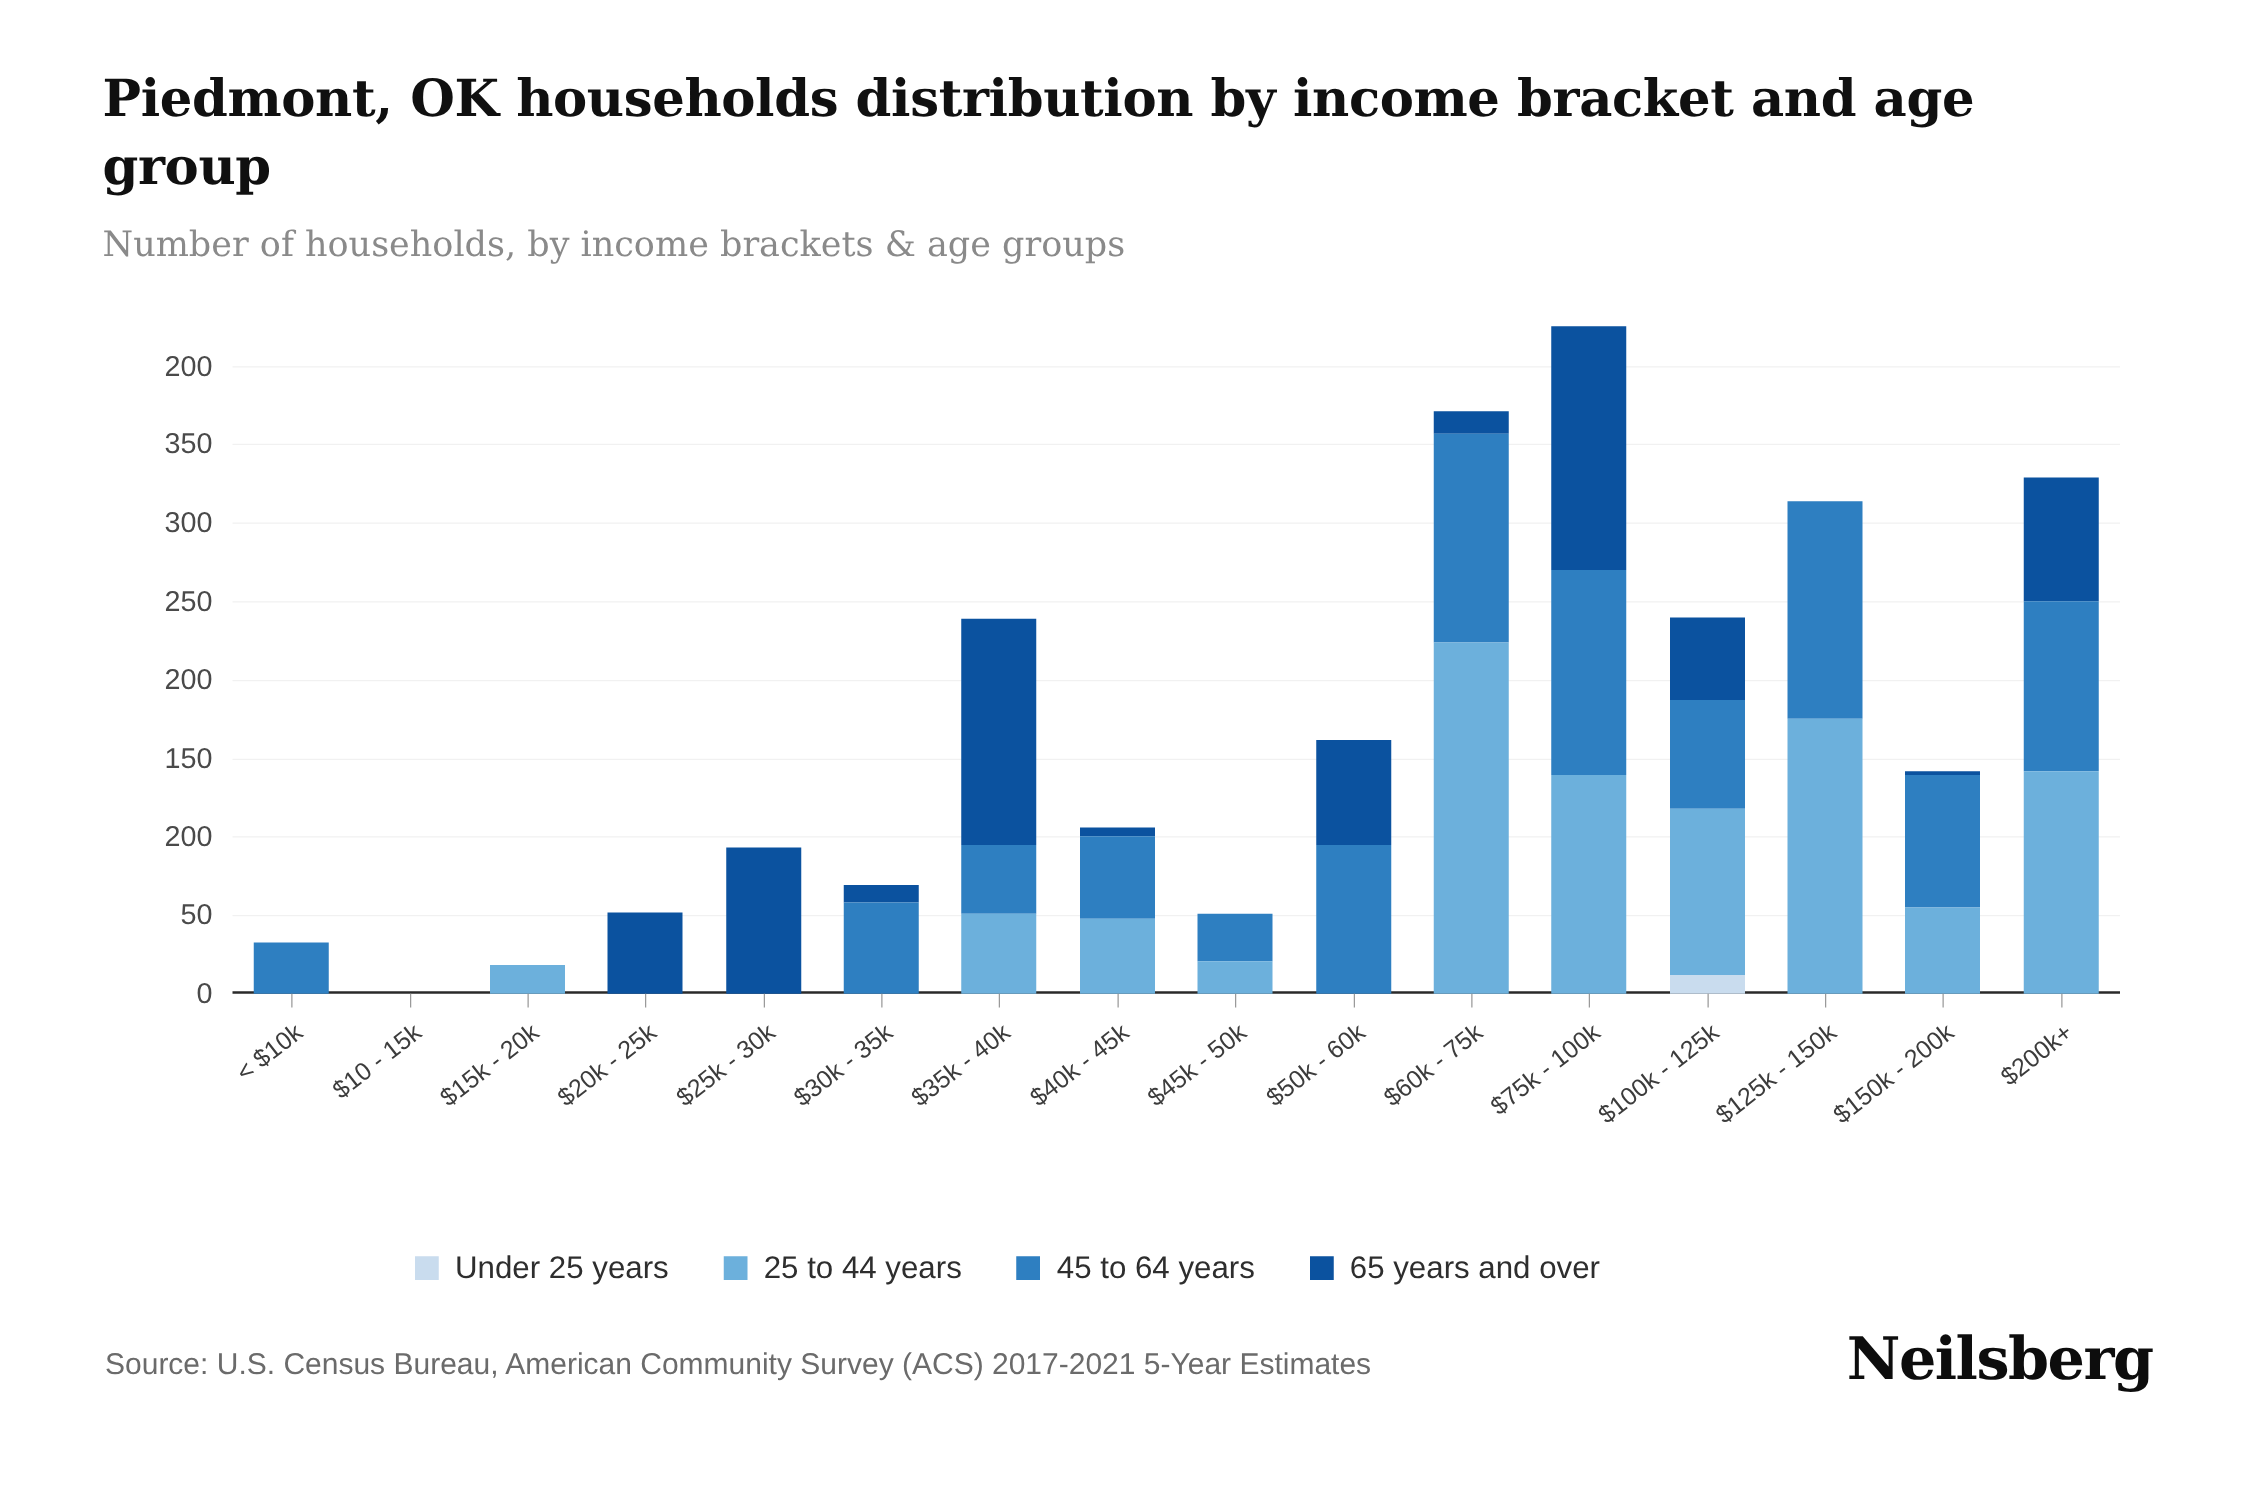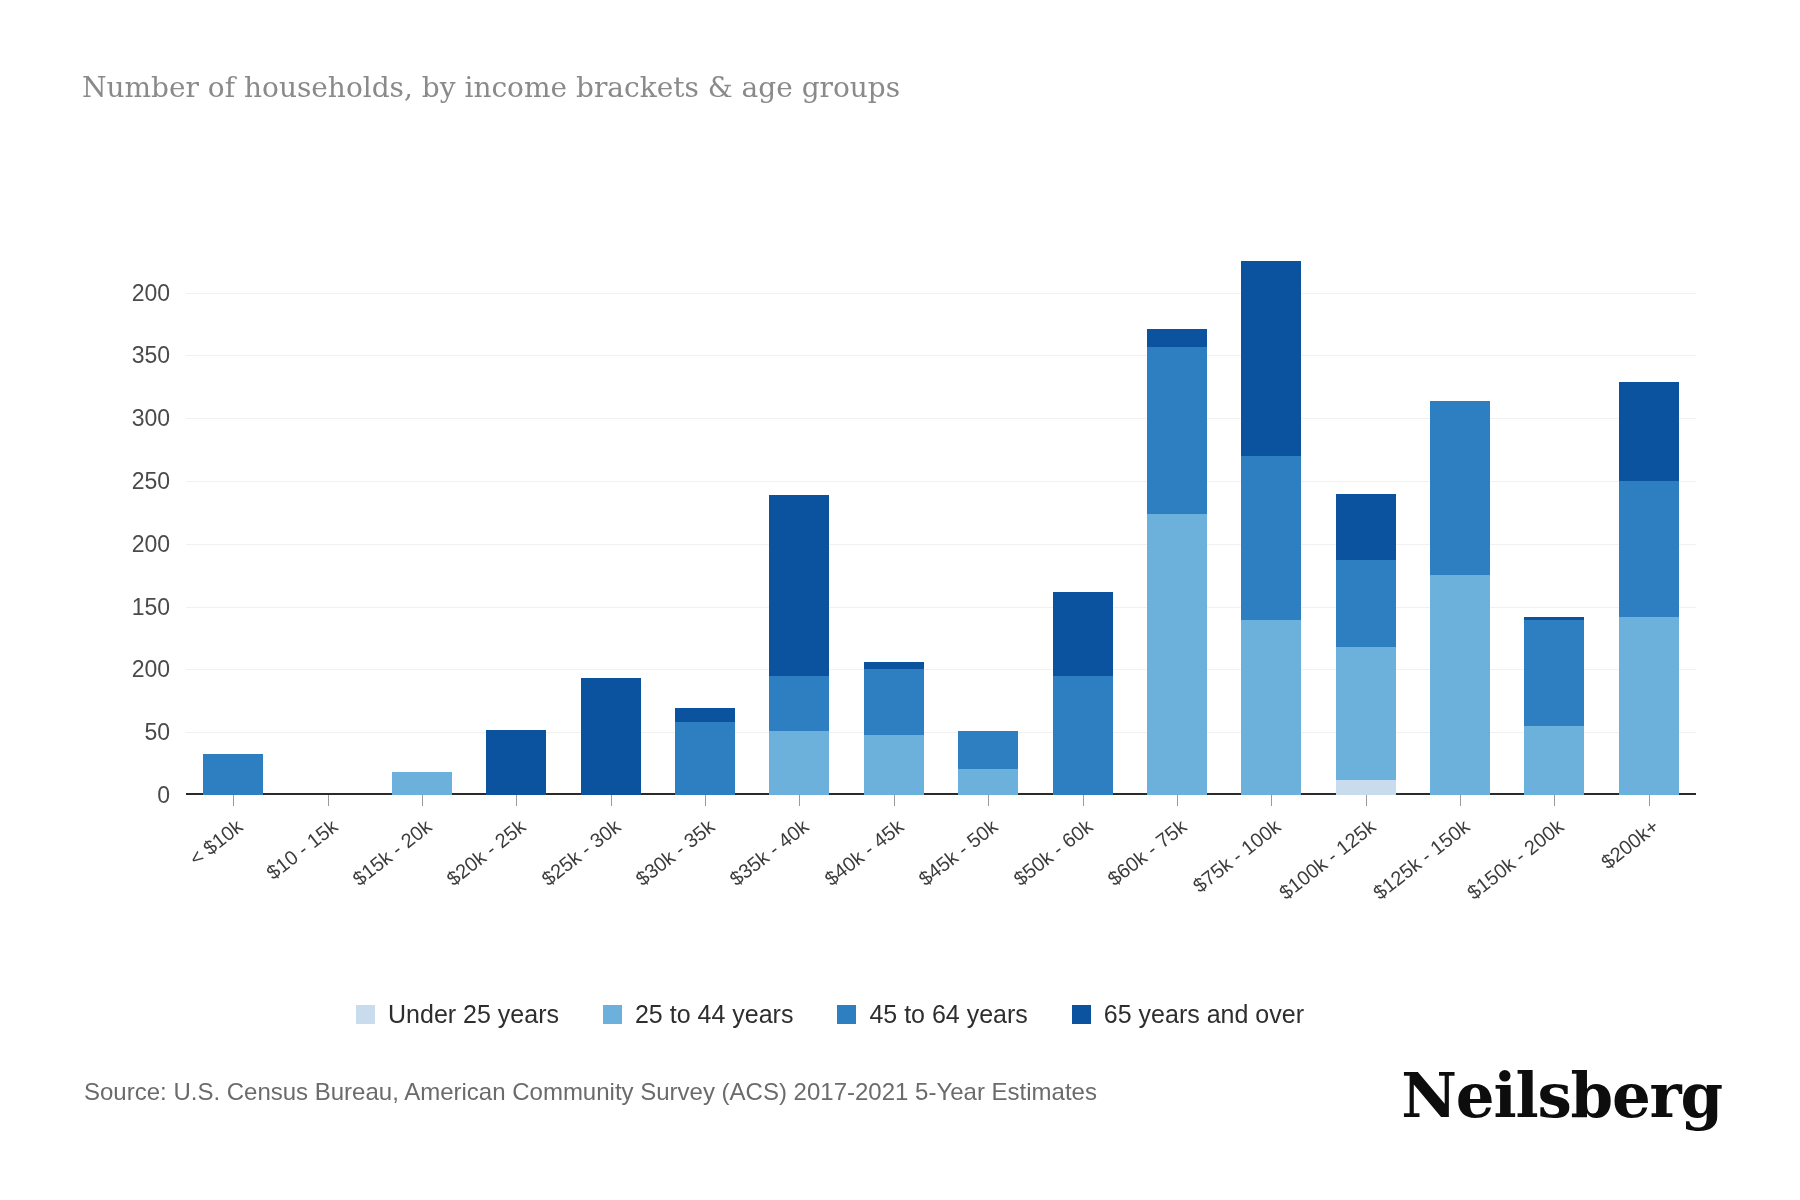"Piedmont, OK households distribution by" div.chart-title { html: none -> <div>Piedmont, OK households distribution by income bracket and age group</div> }
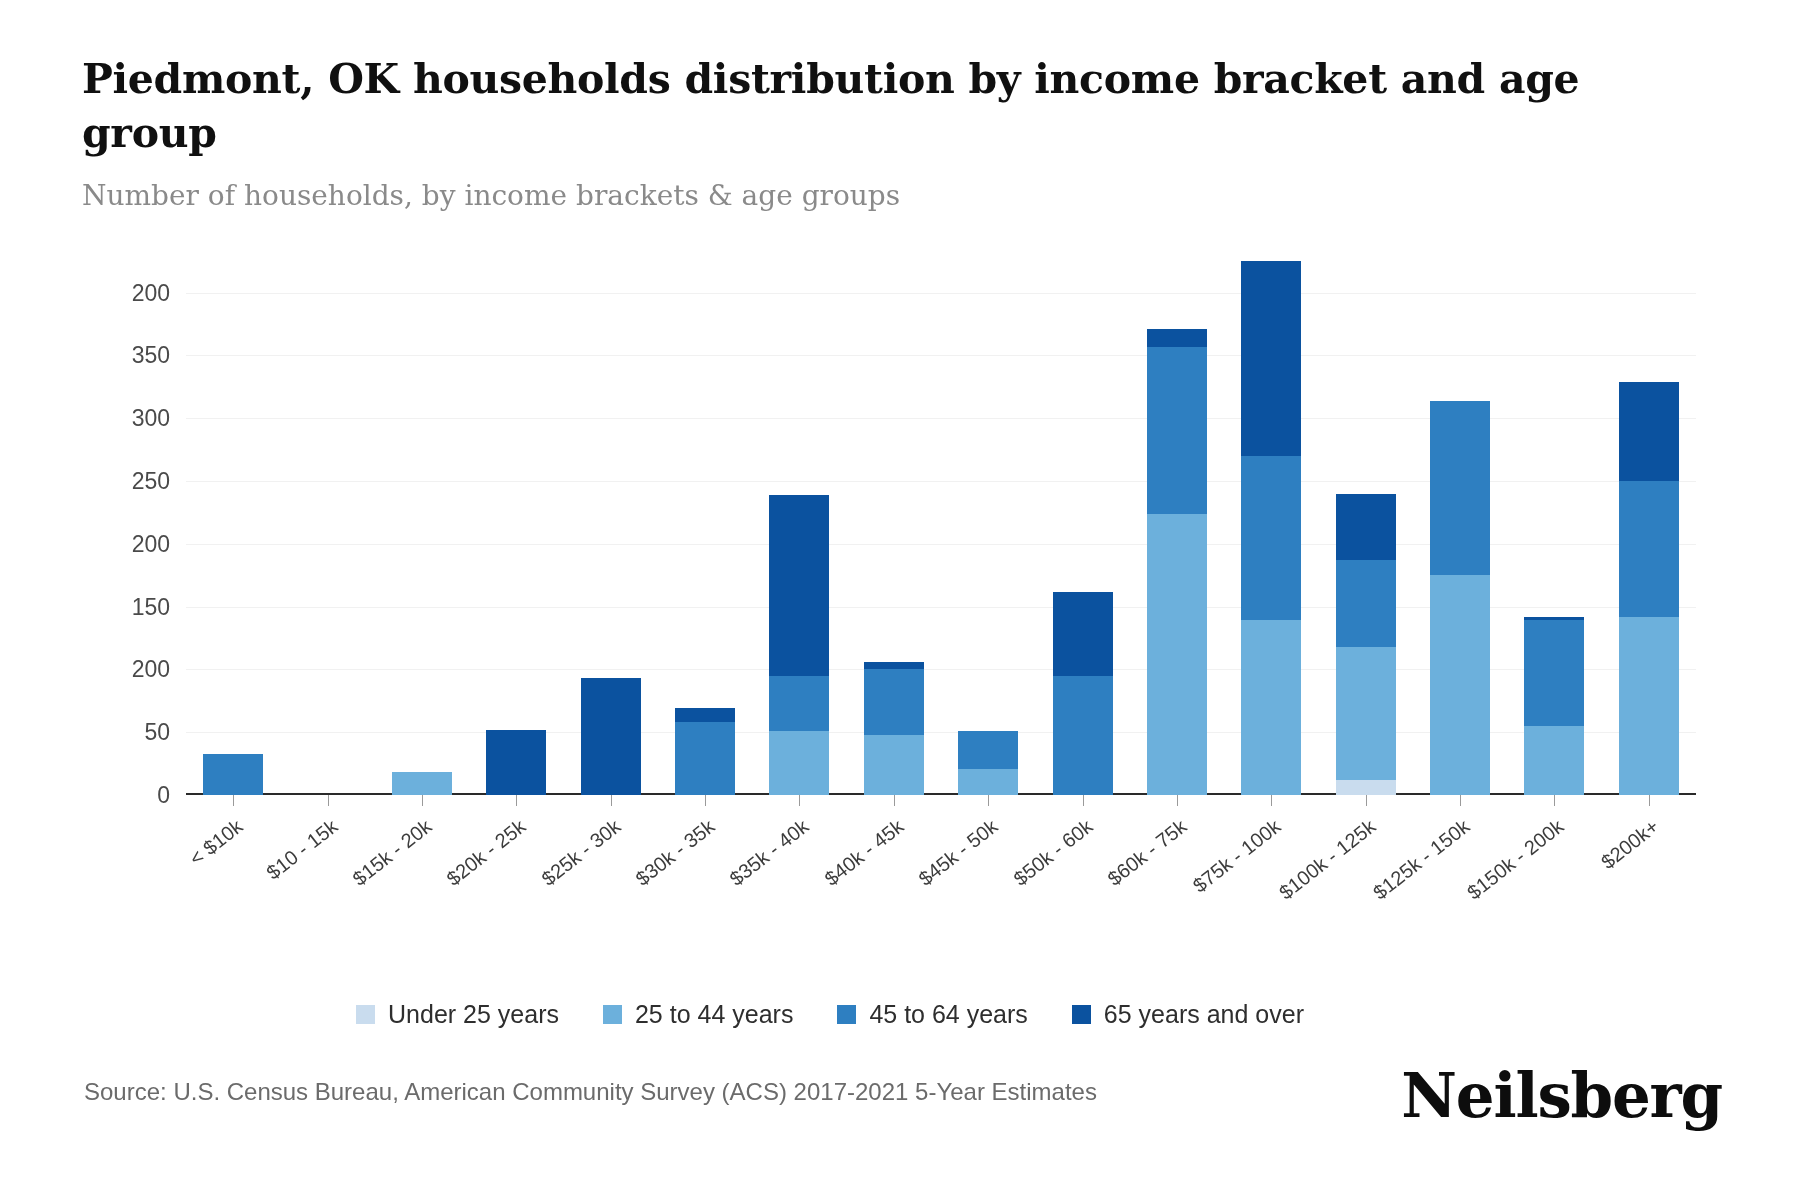"Under 25 years" .legend { margin-left: 24px -> none }
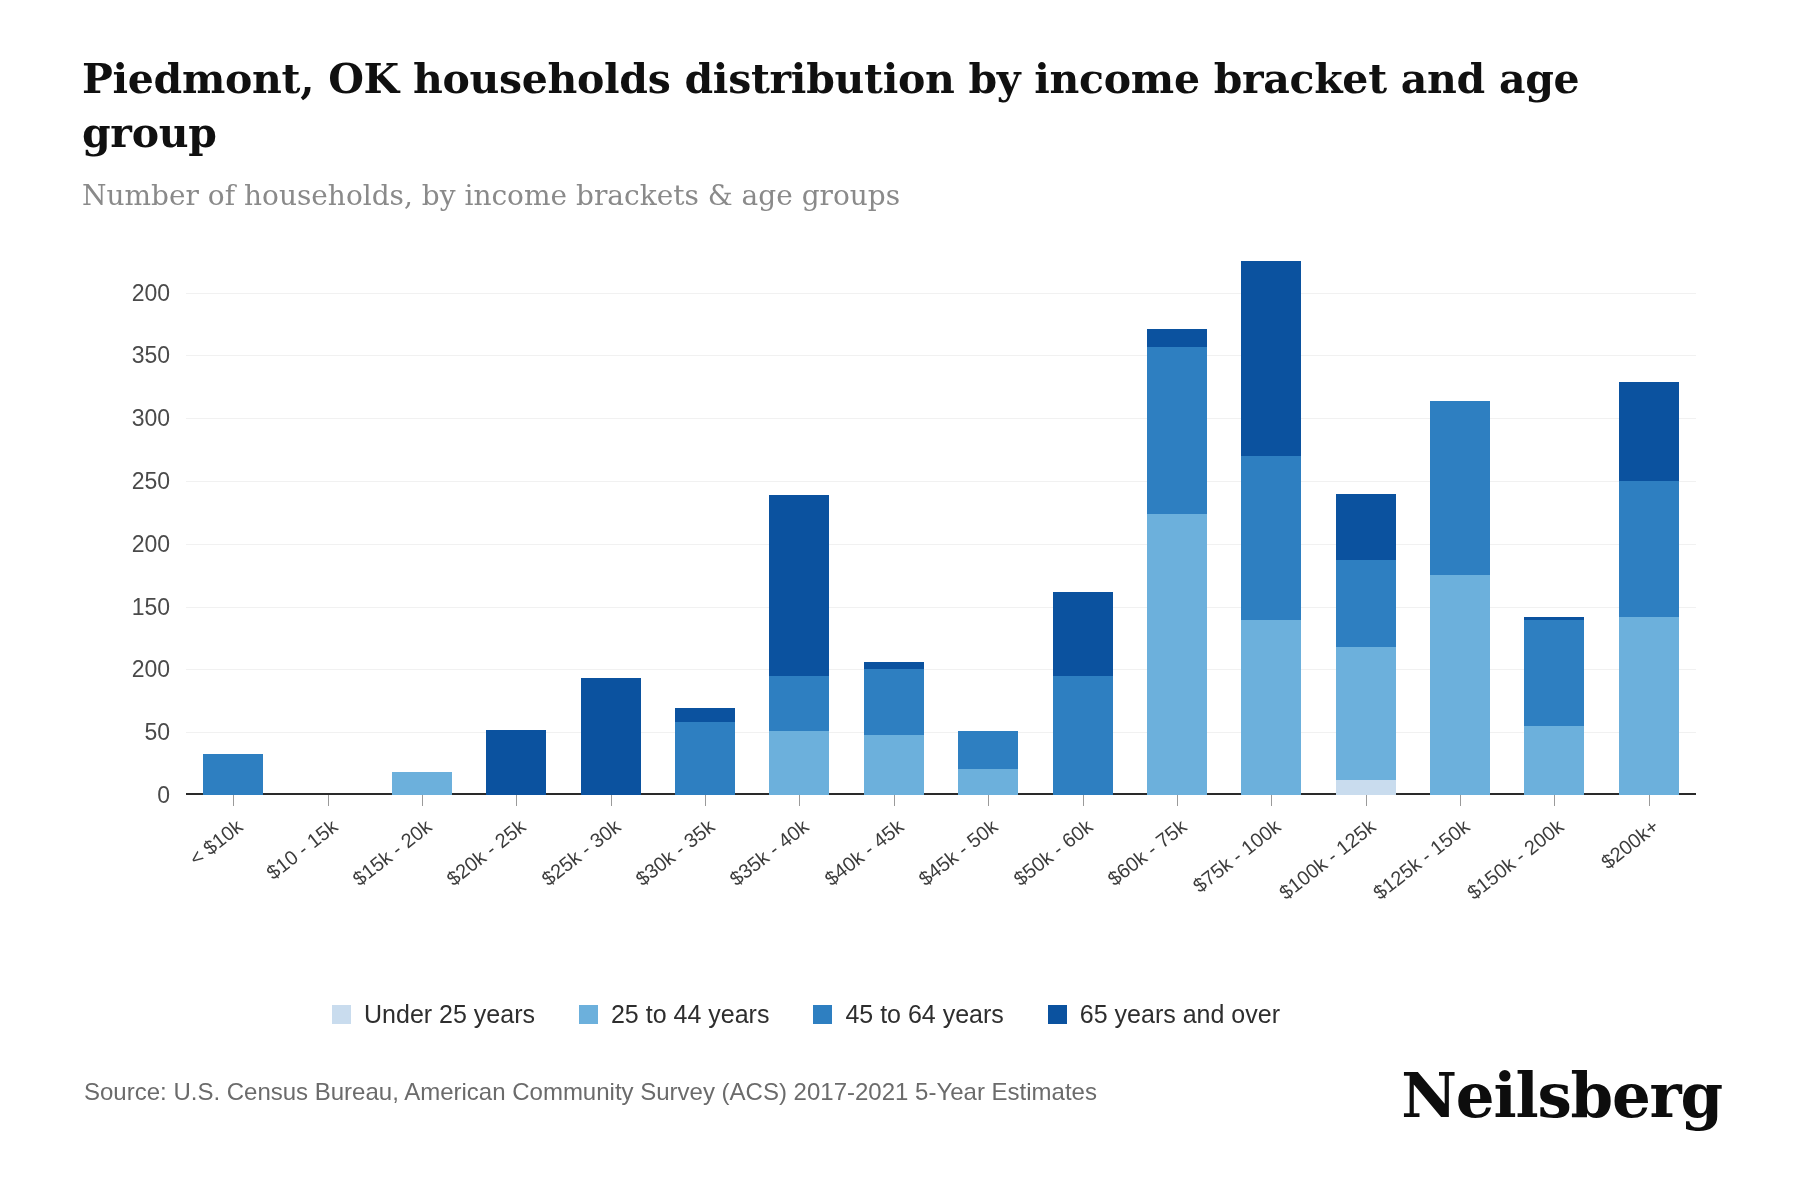"Neilsberg" .brand { font-size: 61px -> 47px }
